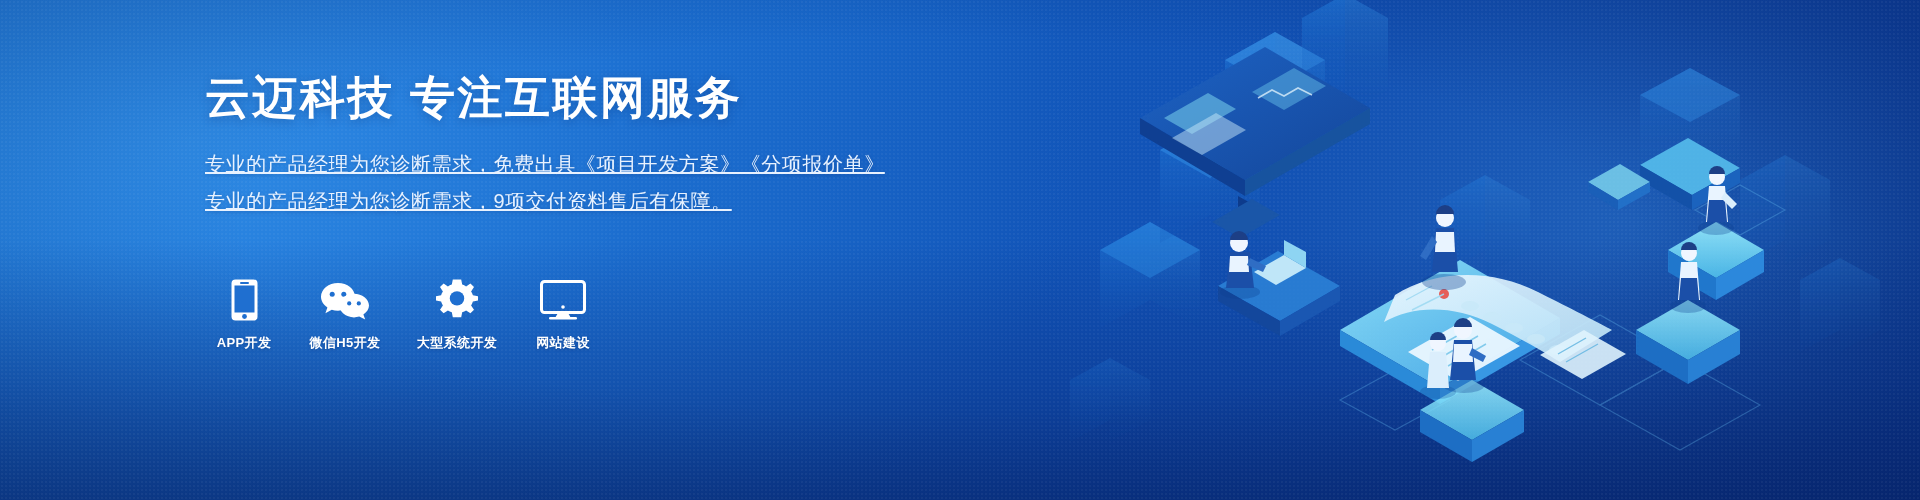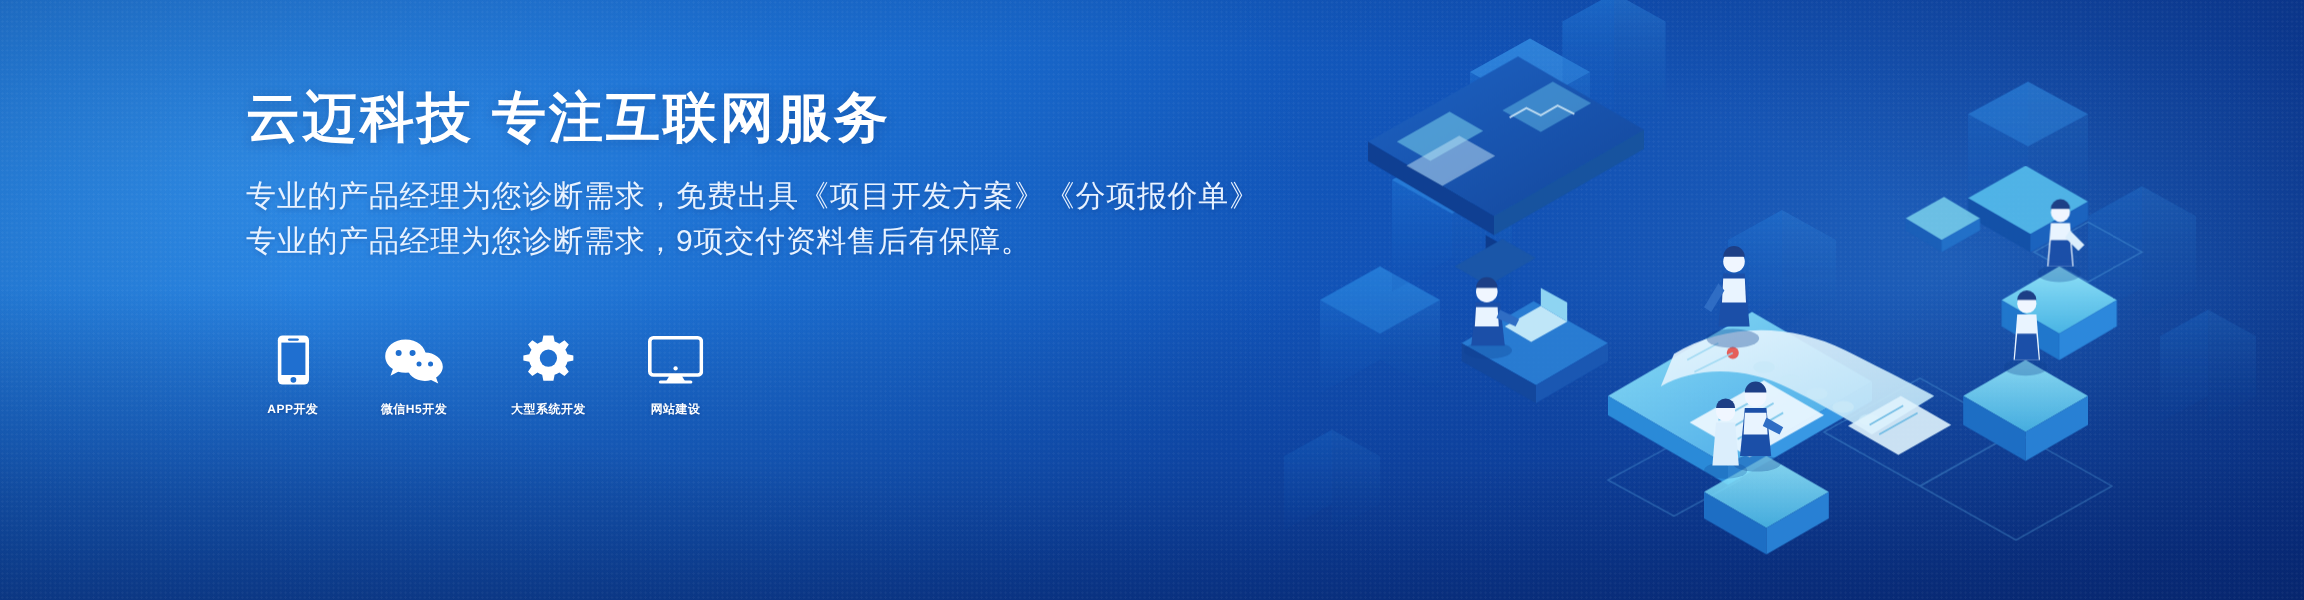"专业的产品经理为您诊断需求，免费出具《项目开发方案》《分项报价单》" .sub-line { font-size: 25px -> 20px; text-decoration: none -> underline }
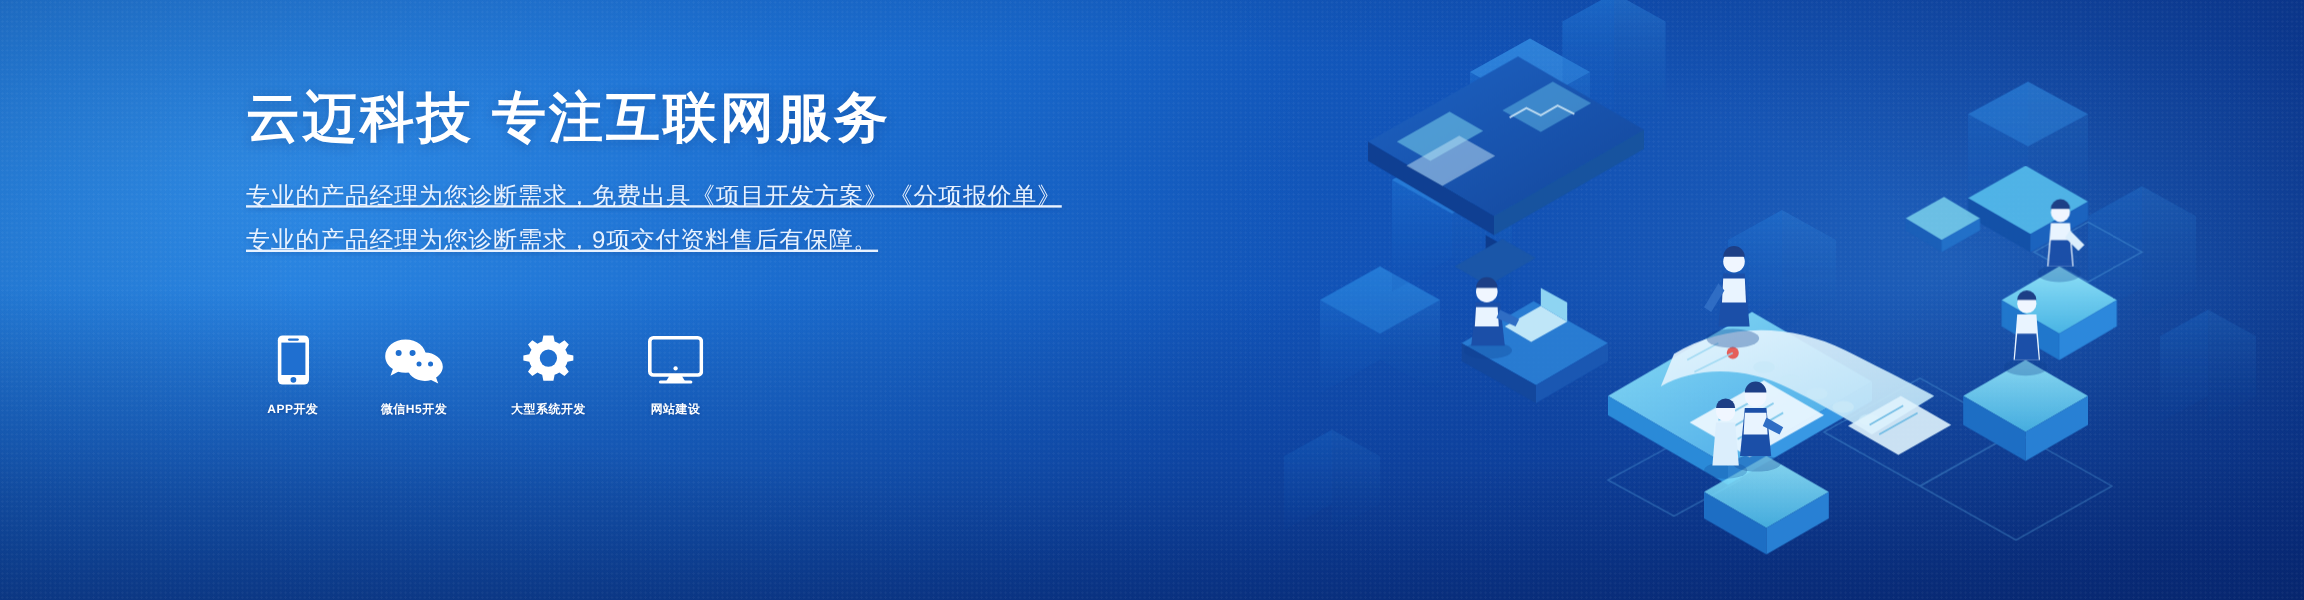"APP开发" .service-label { font-size: 10px -> 13px }
